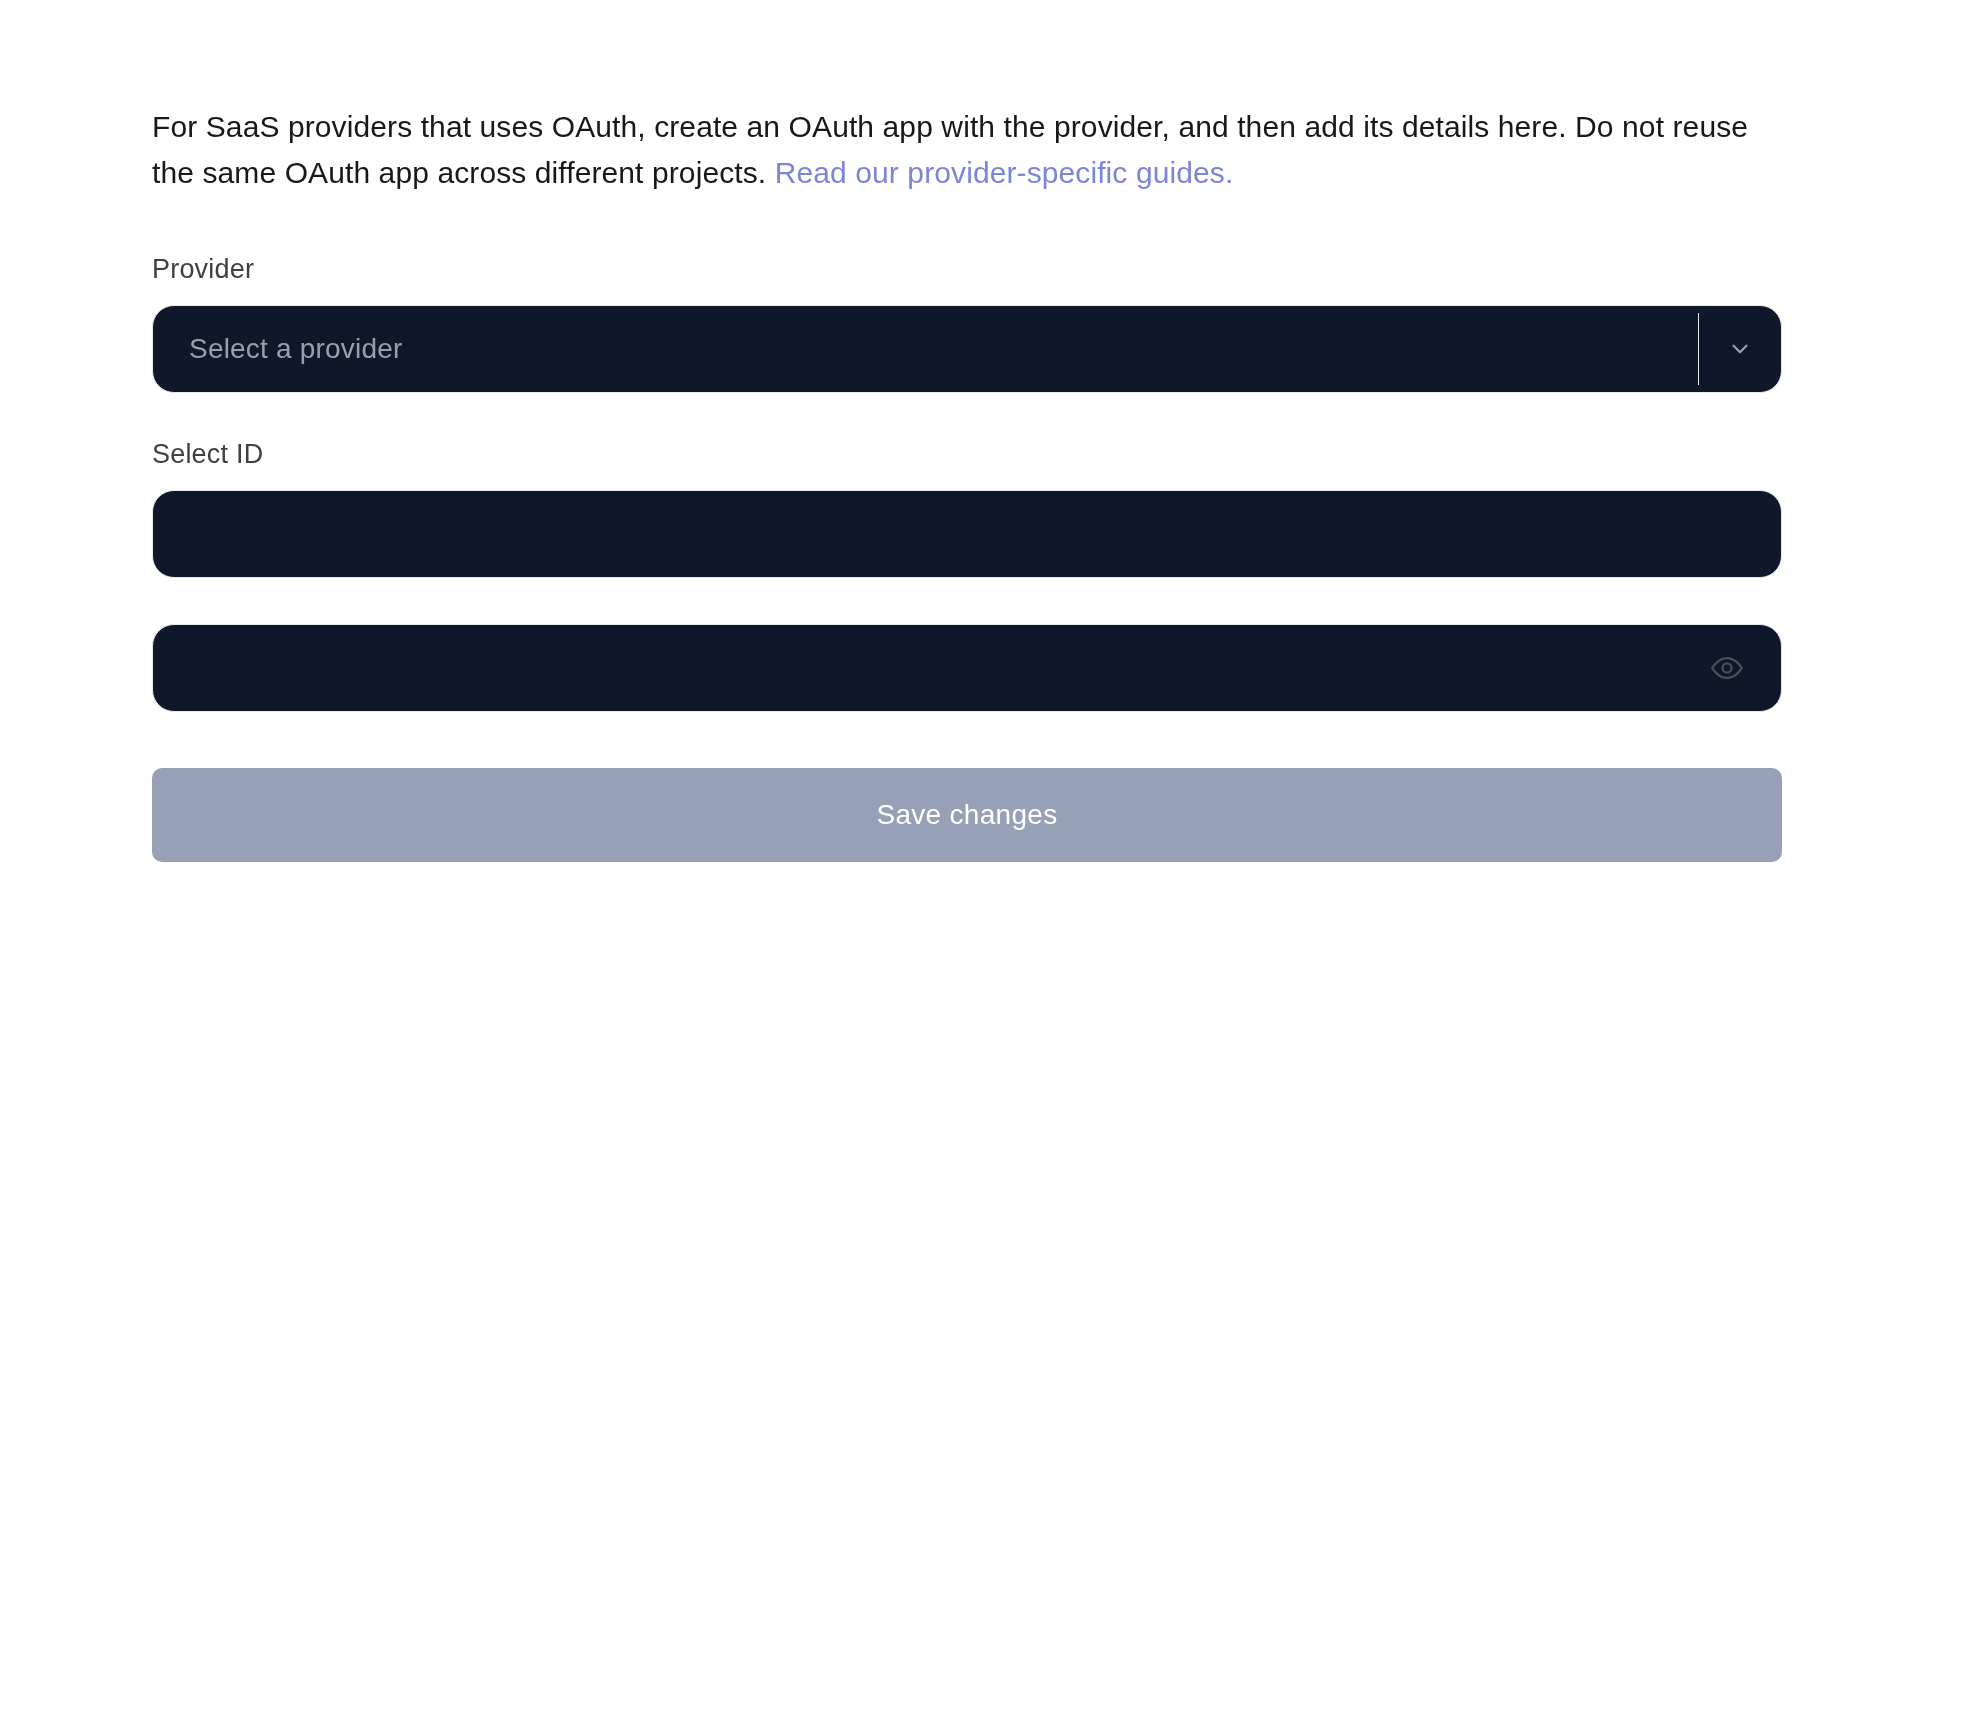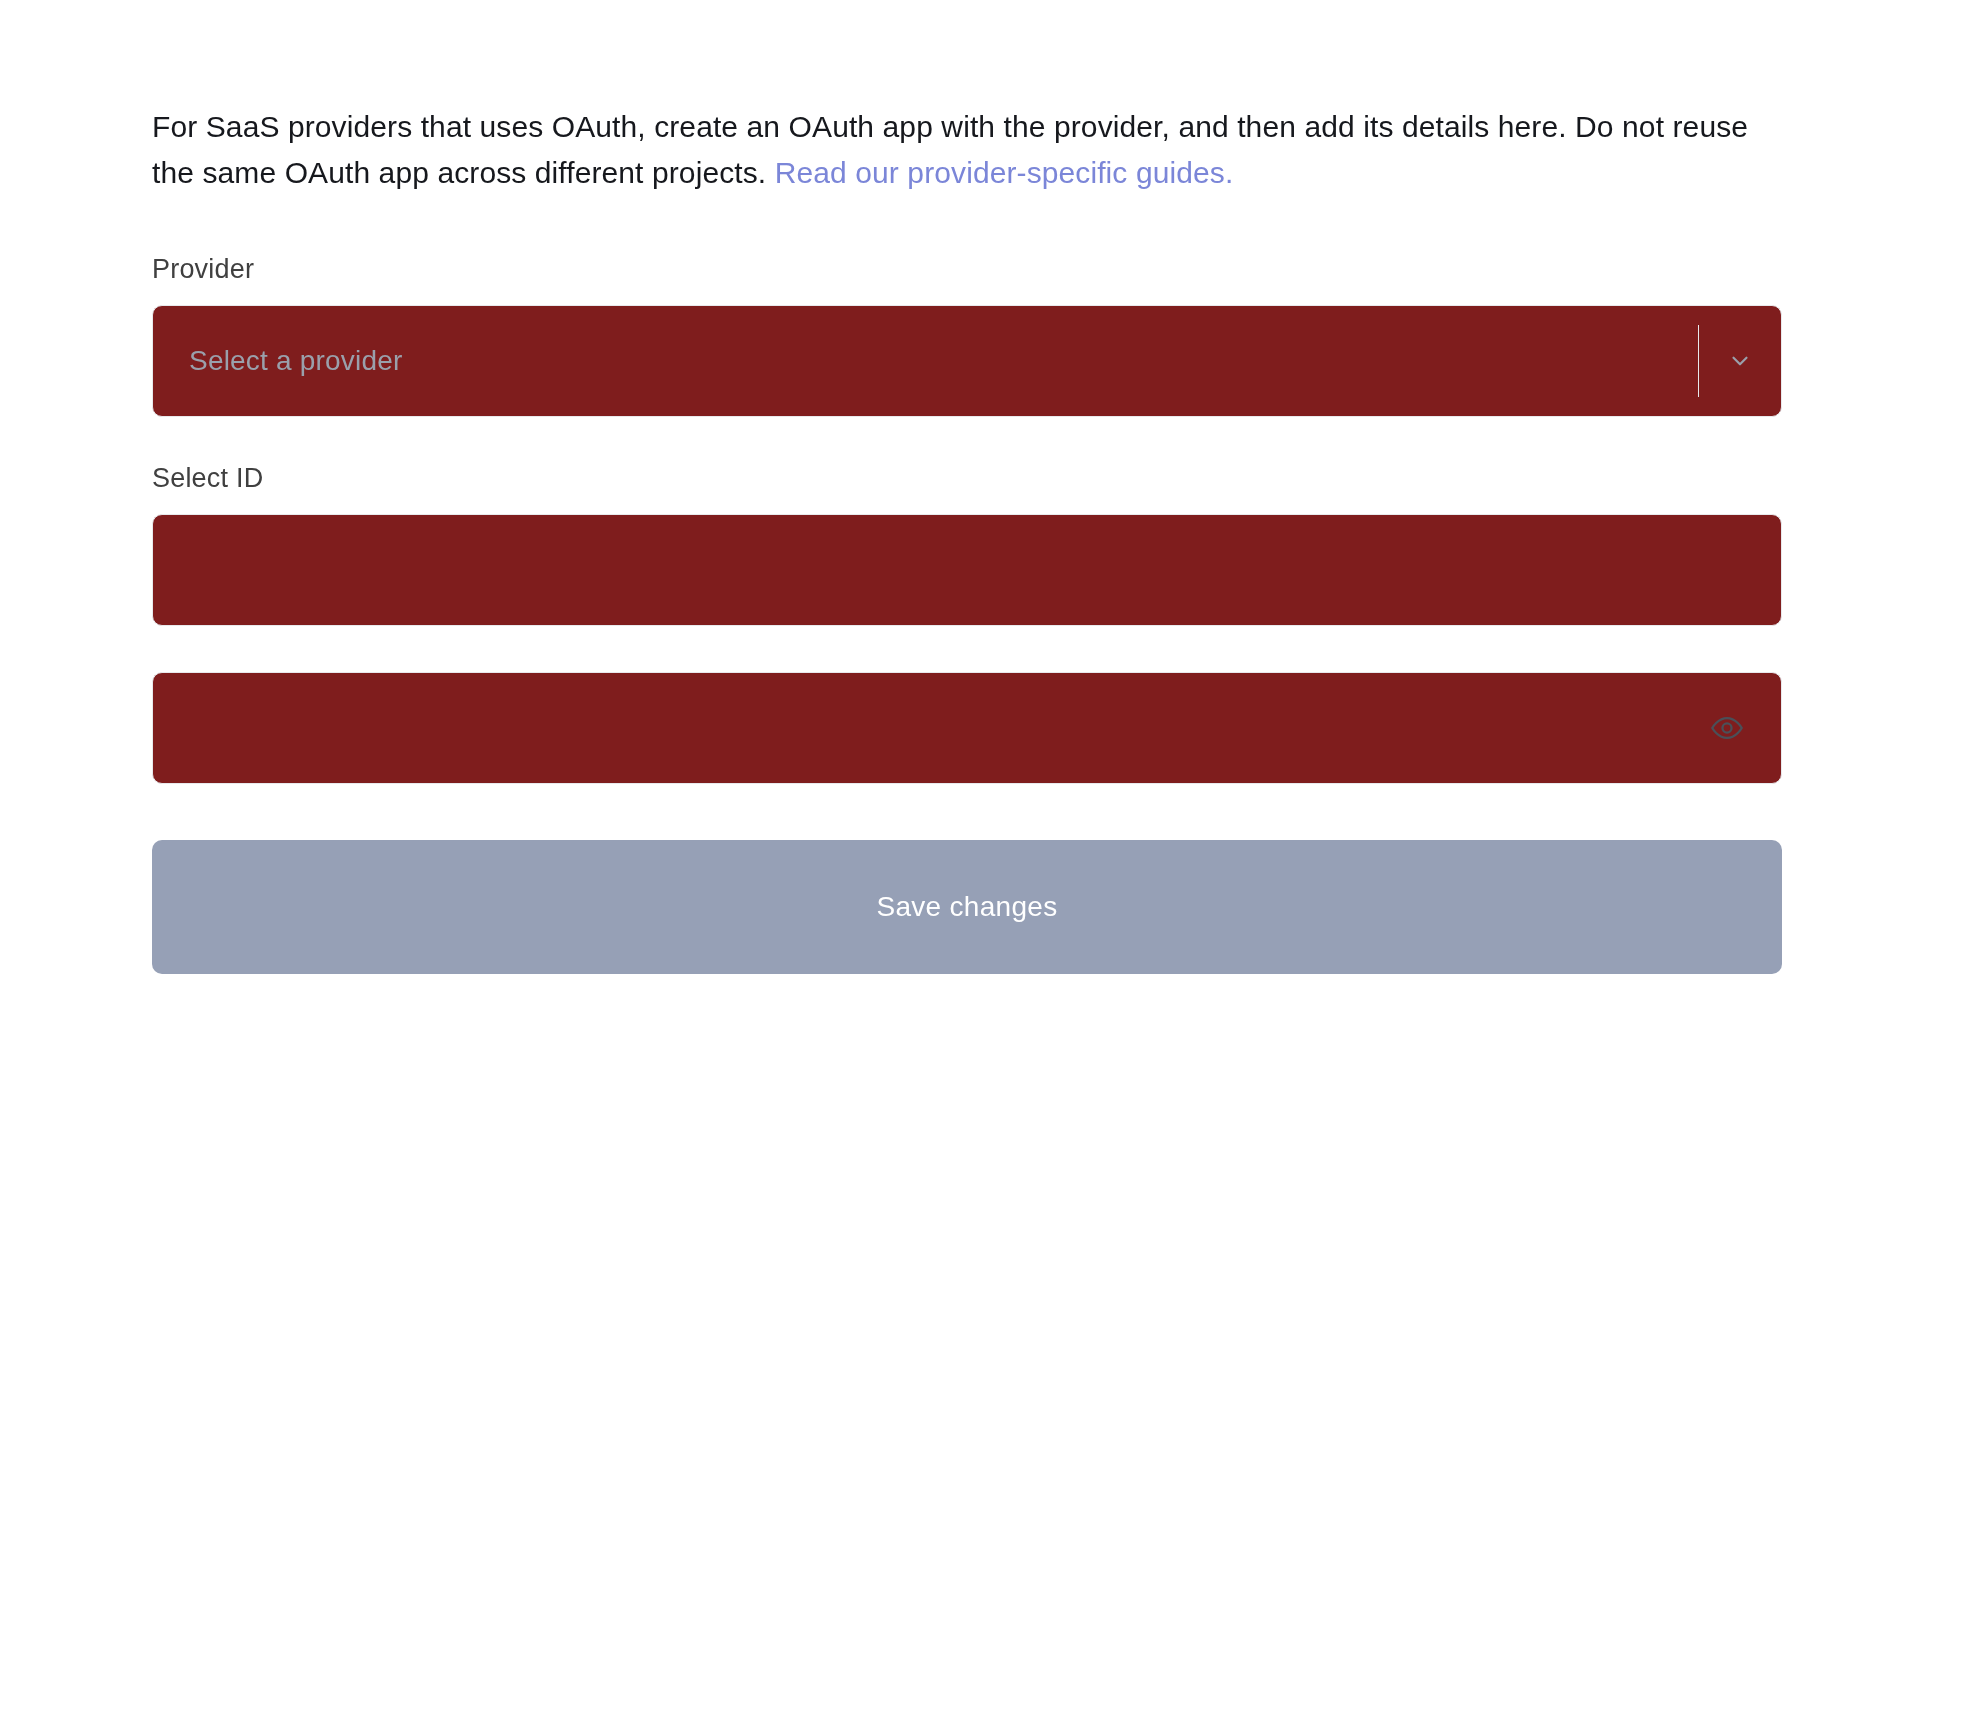"Select a provider" .control { background: #7f1d1d -> #0f172a; border-radius: 10px -> 22px; height: 112px -> 88px }
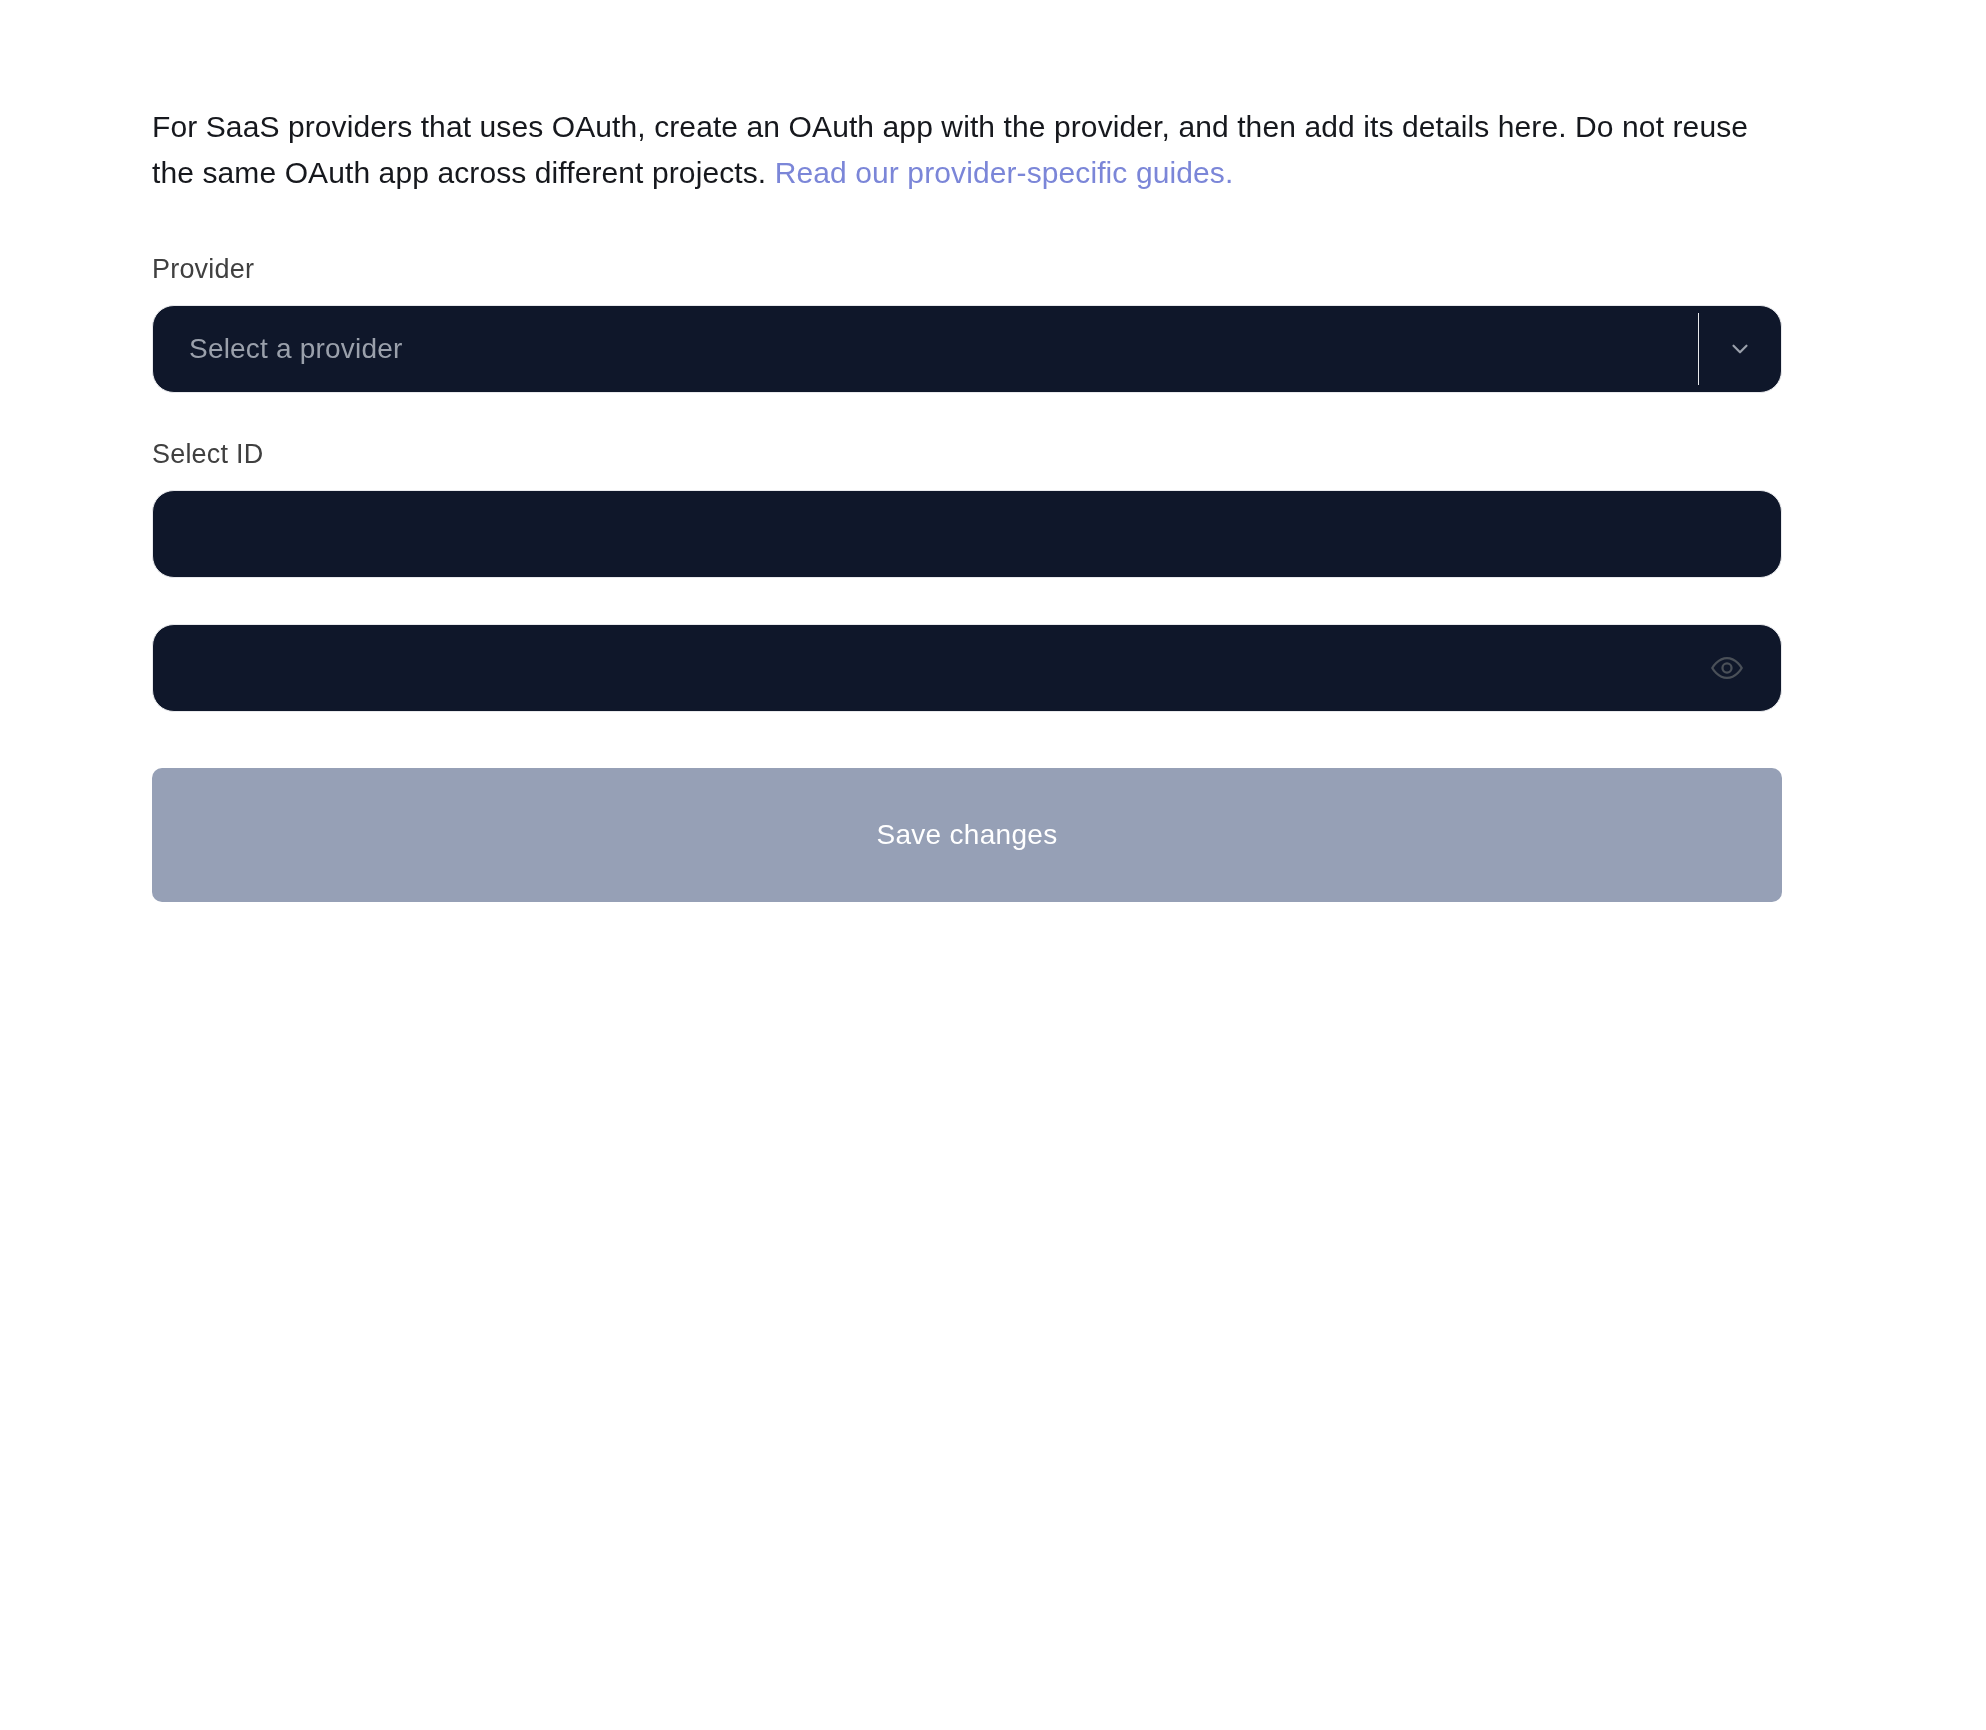"Save changes" .save-btn { height: 134px -> 94px }
